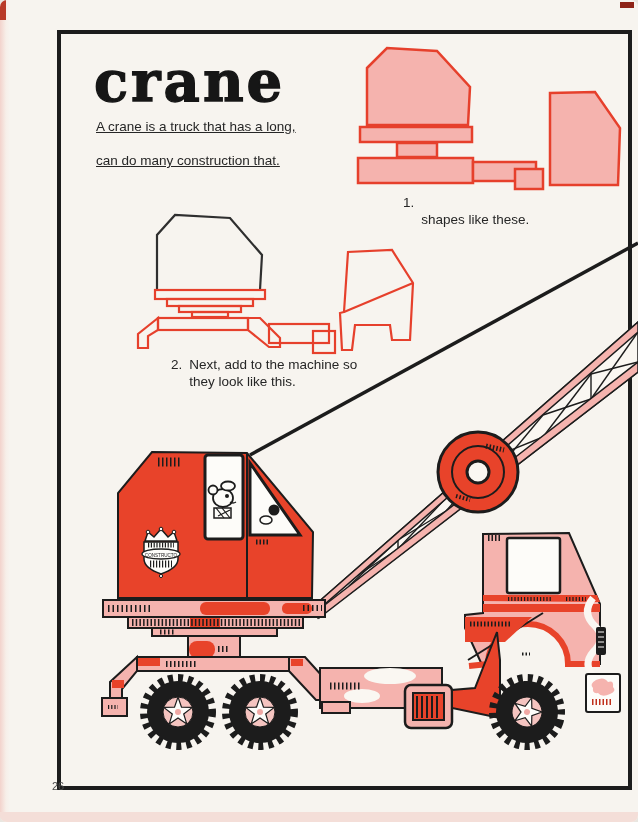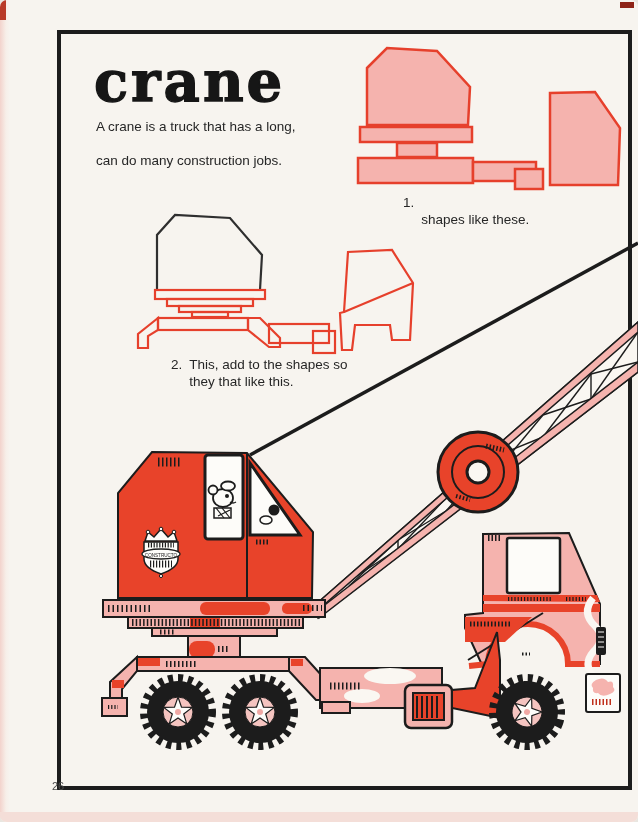"A crane is a truck" .intro { text-decoration: none -> underline }
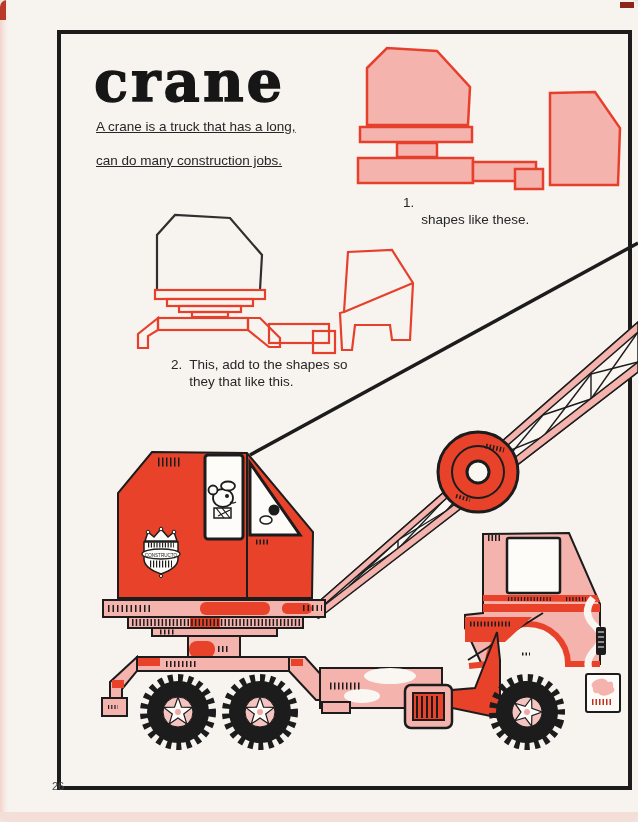"can do many construction jobs." span { text: jobs -> that }
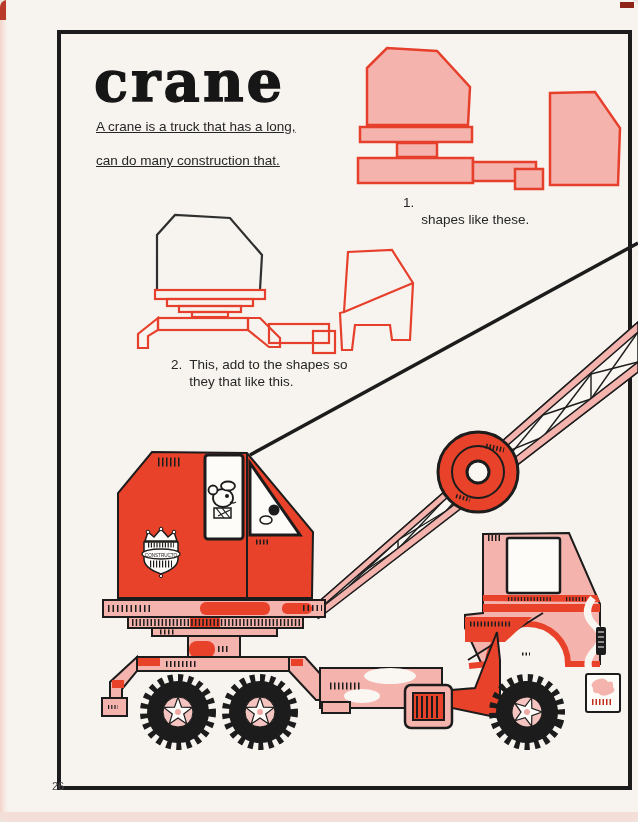"This, add to the shapes" span { text: This, add to the shapes -> Next, add to the machine }
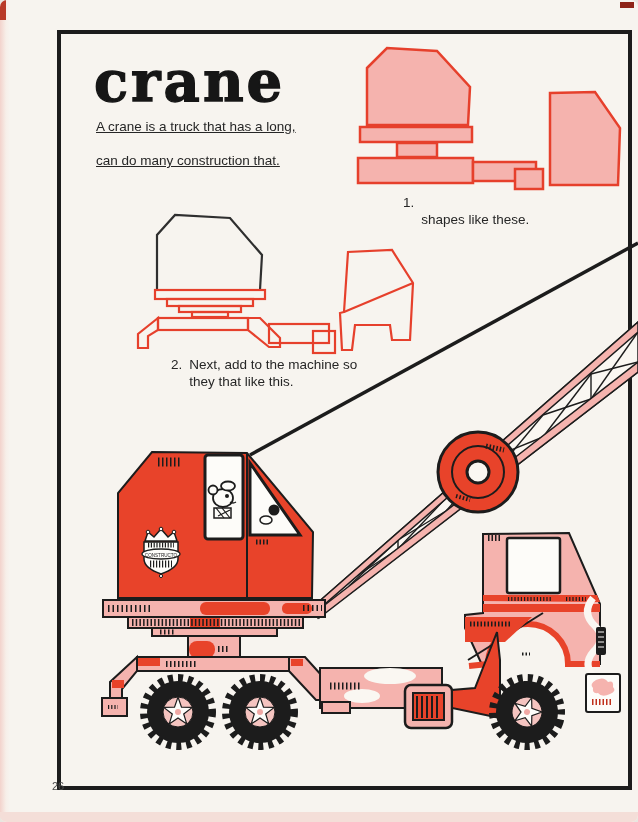"they that like this." span { text: that -> look }
